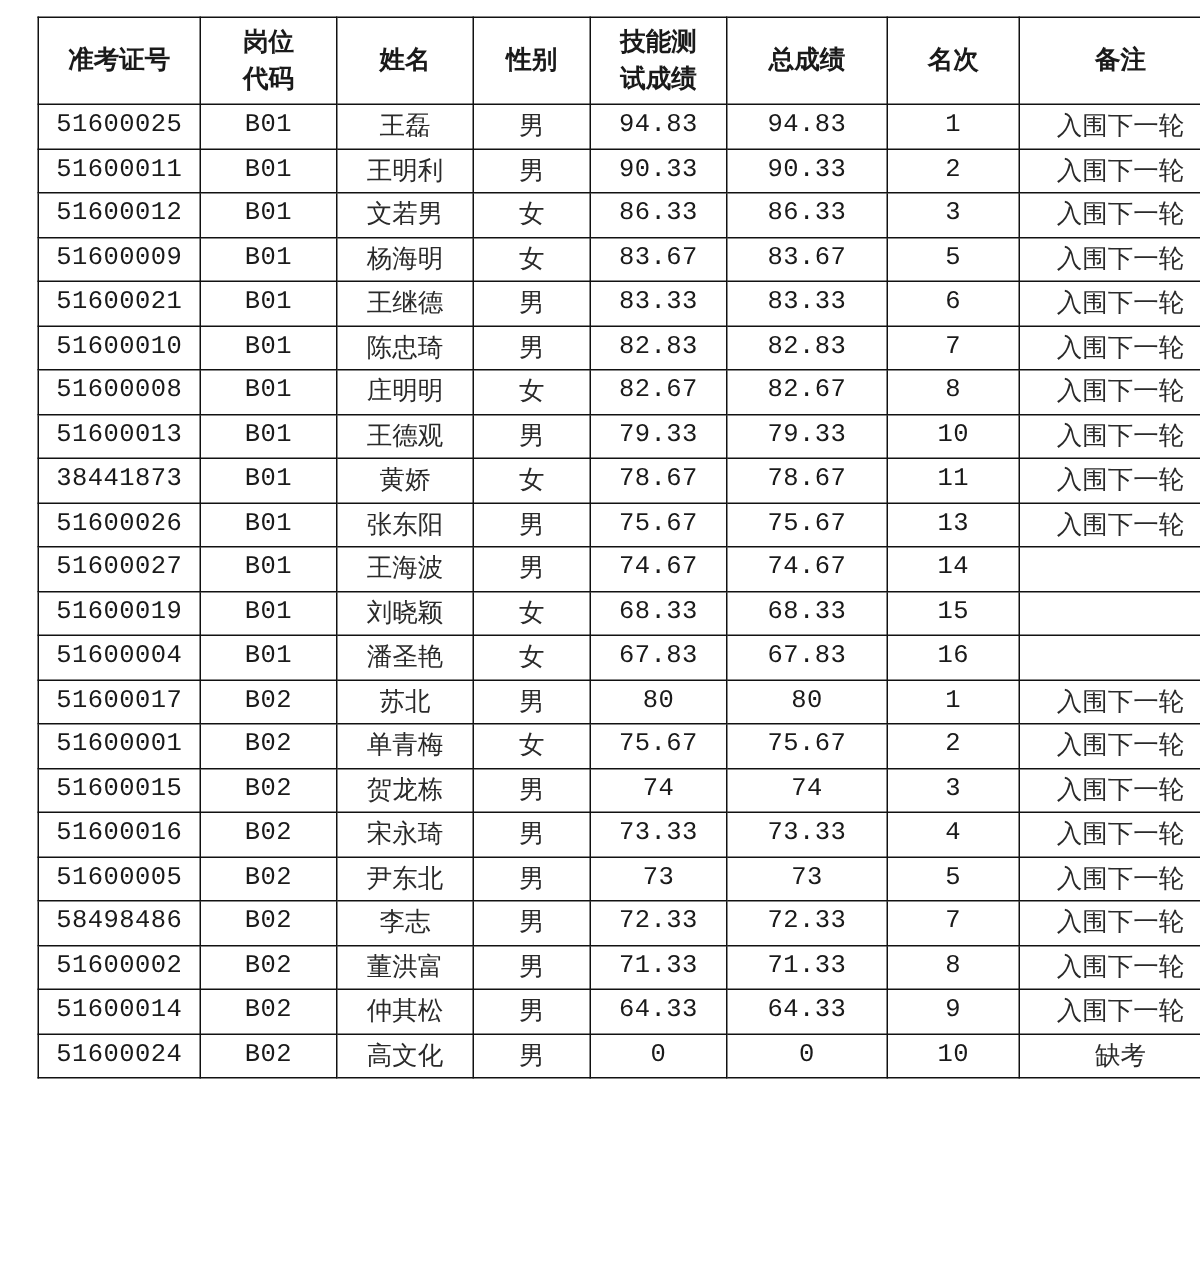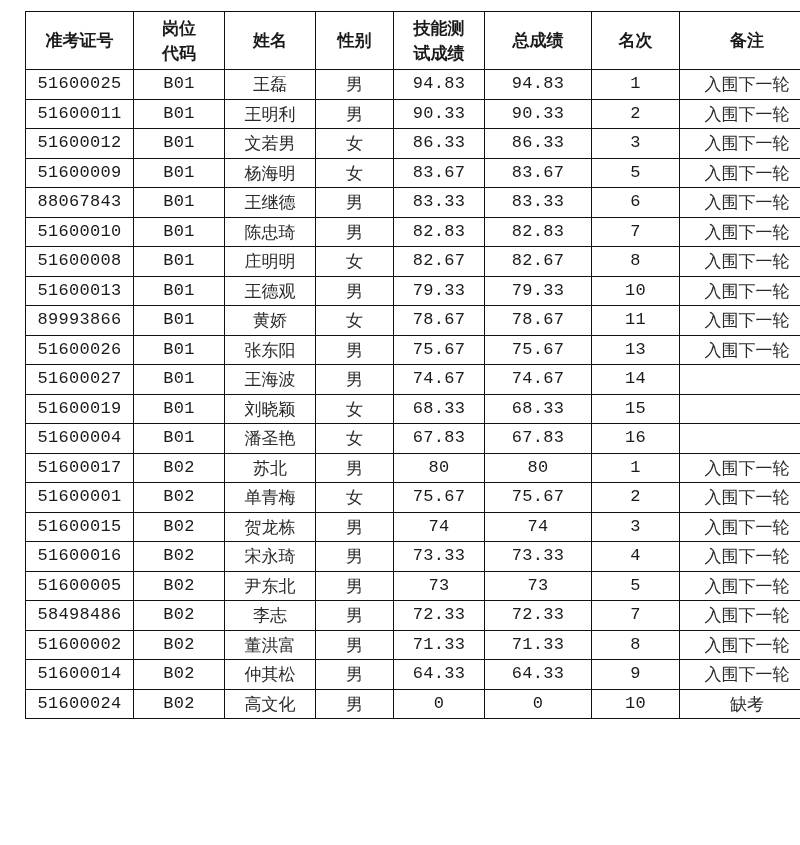"88067843" td.num { text: 88067843 -> 51600021 }
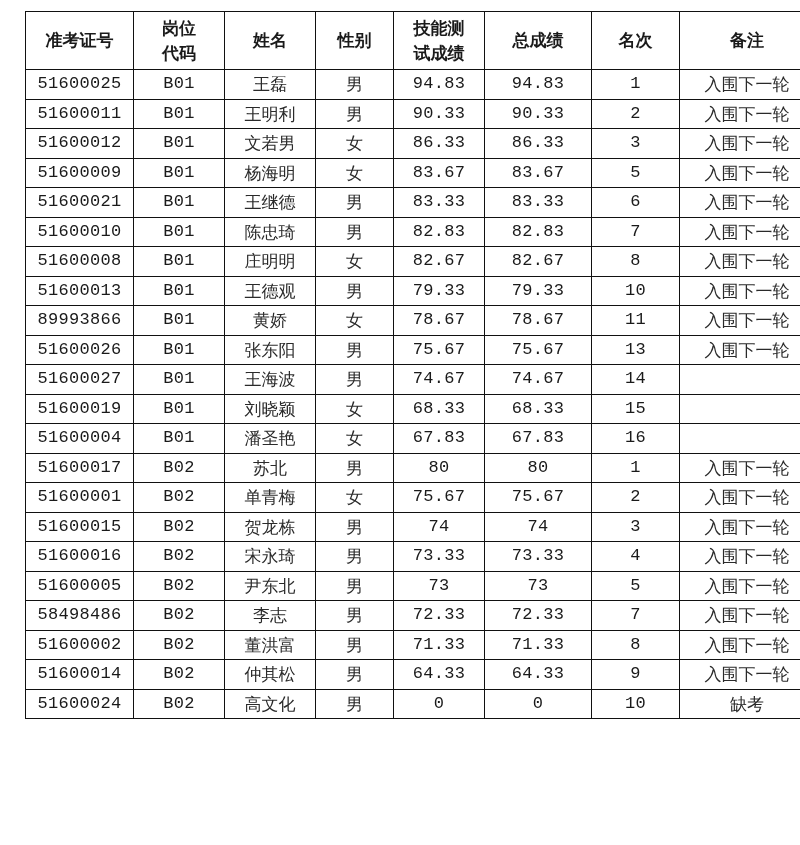"89993866" td.num { text: 89993866 -> 38441873 }
